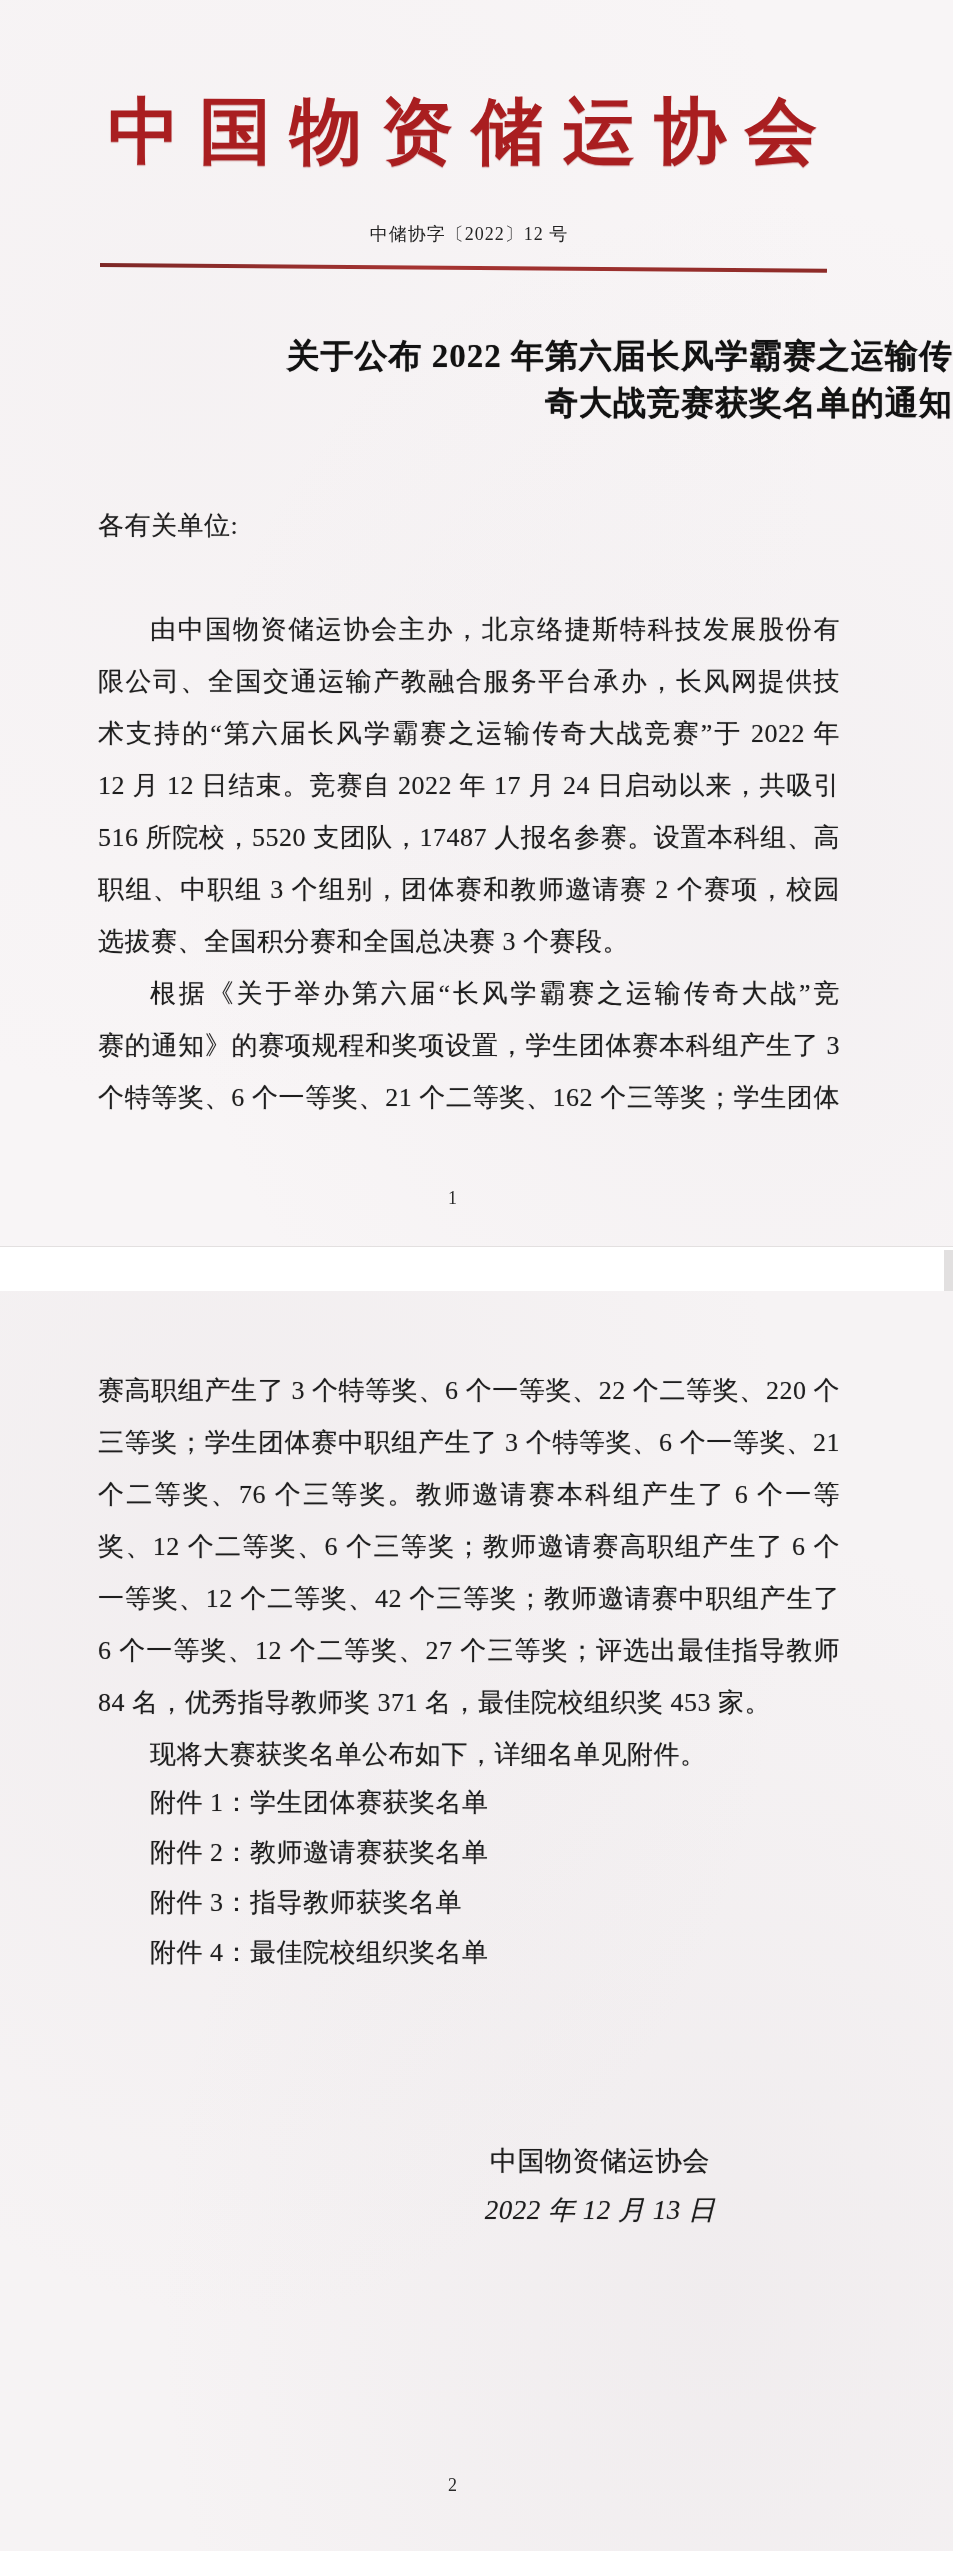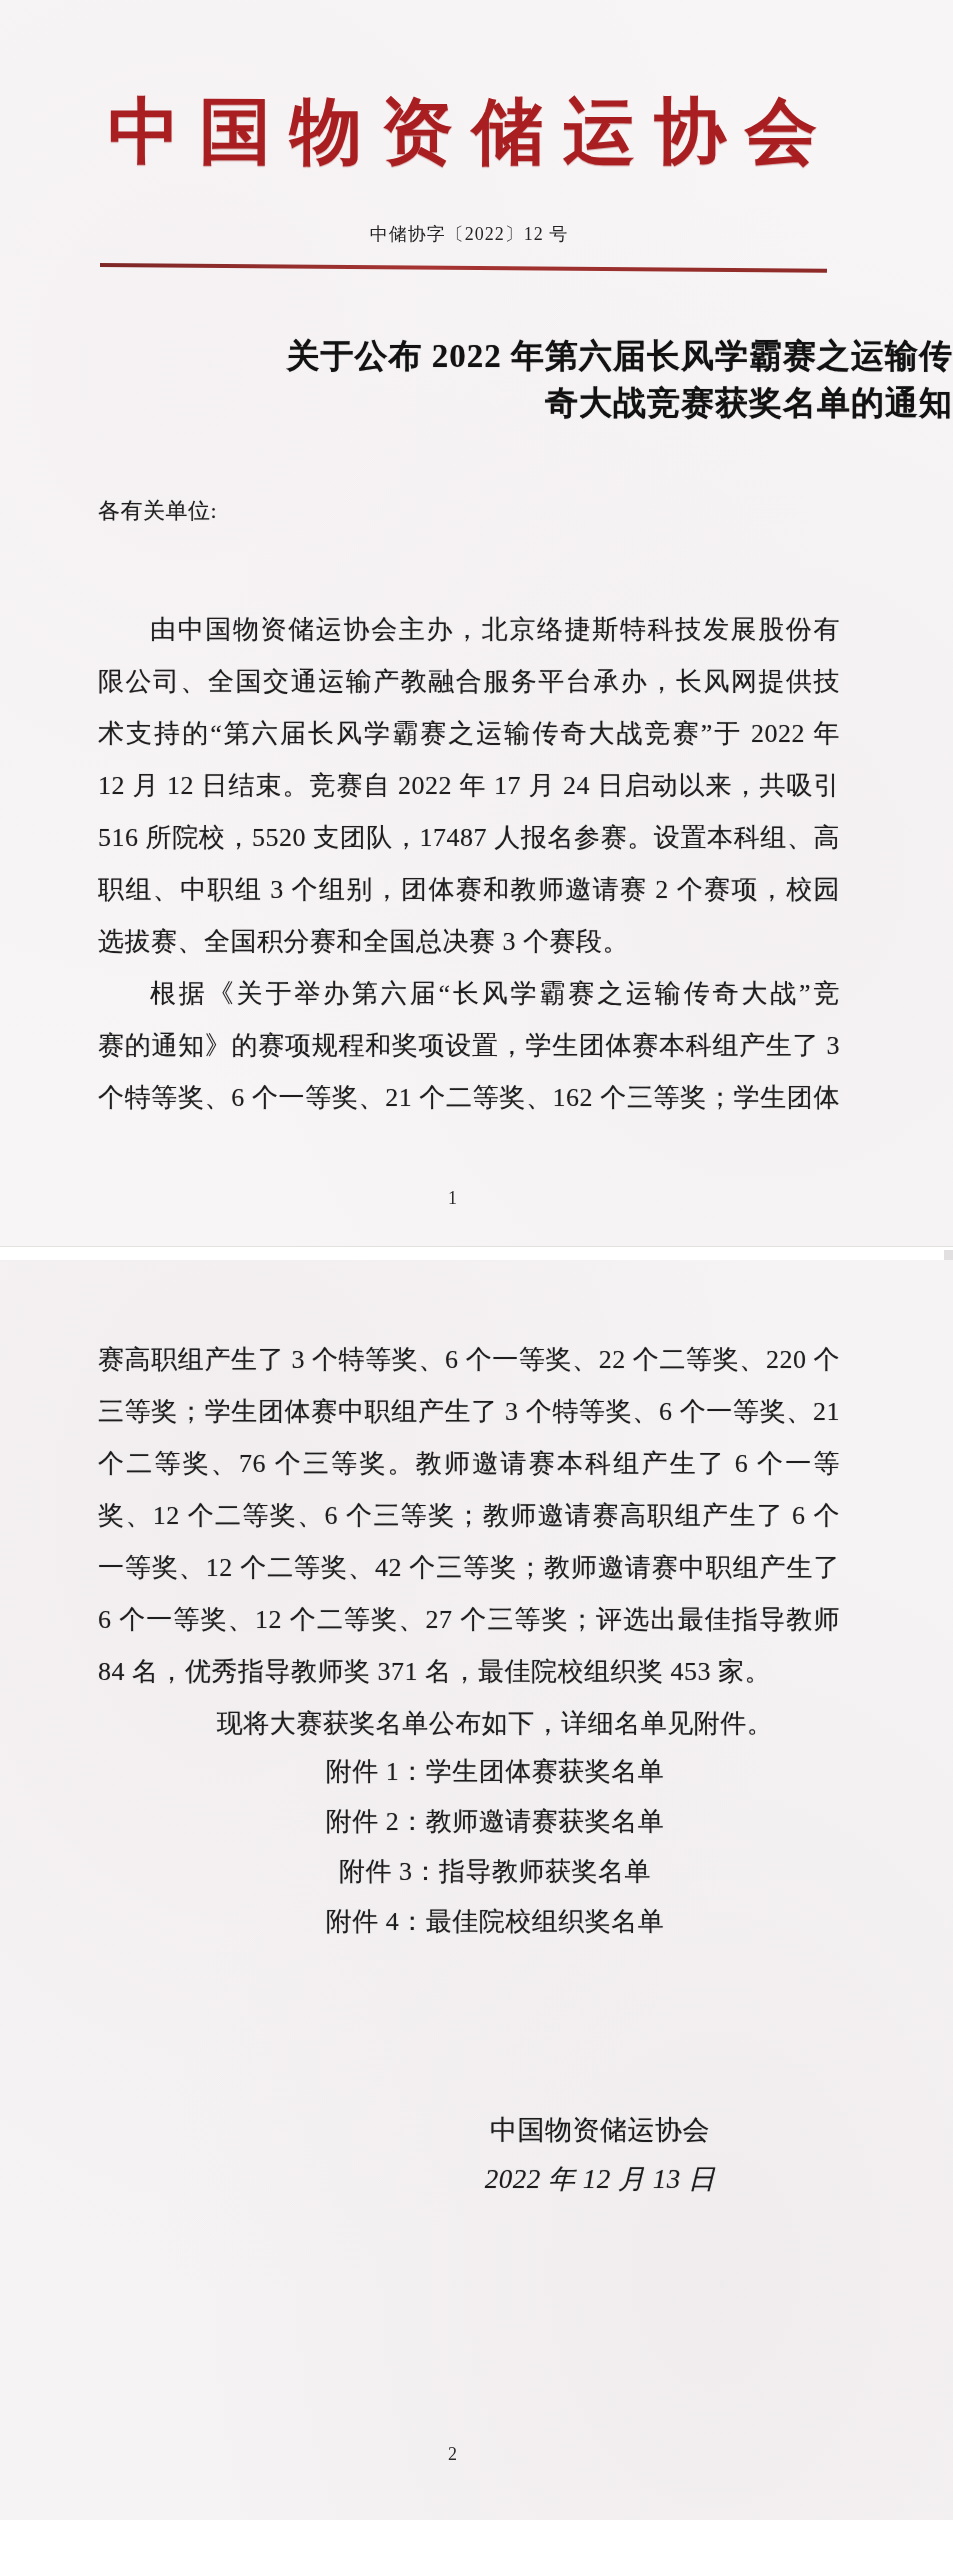"各有关单位:" .salutation { font-size: 22px -> 26px; top: 496px -> 508px }
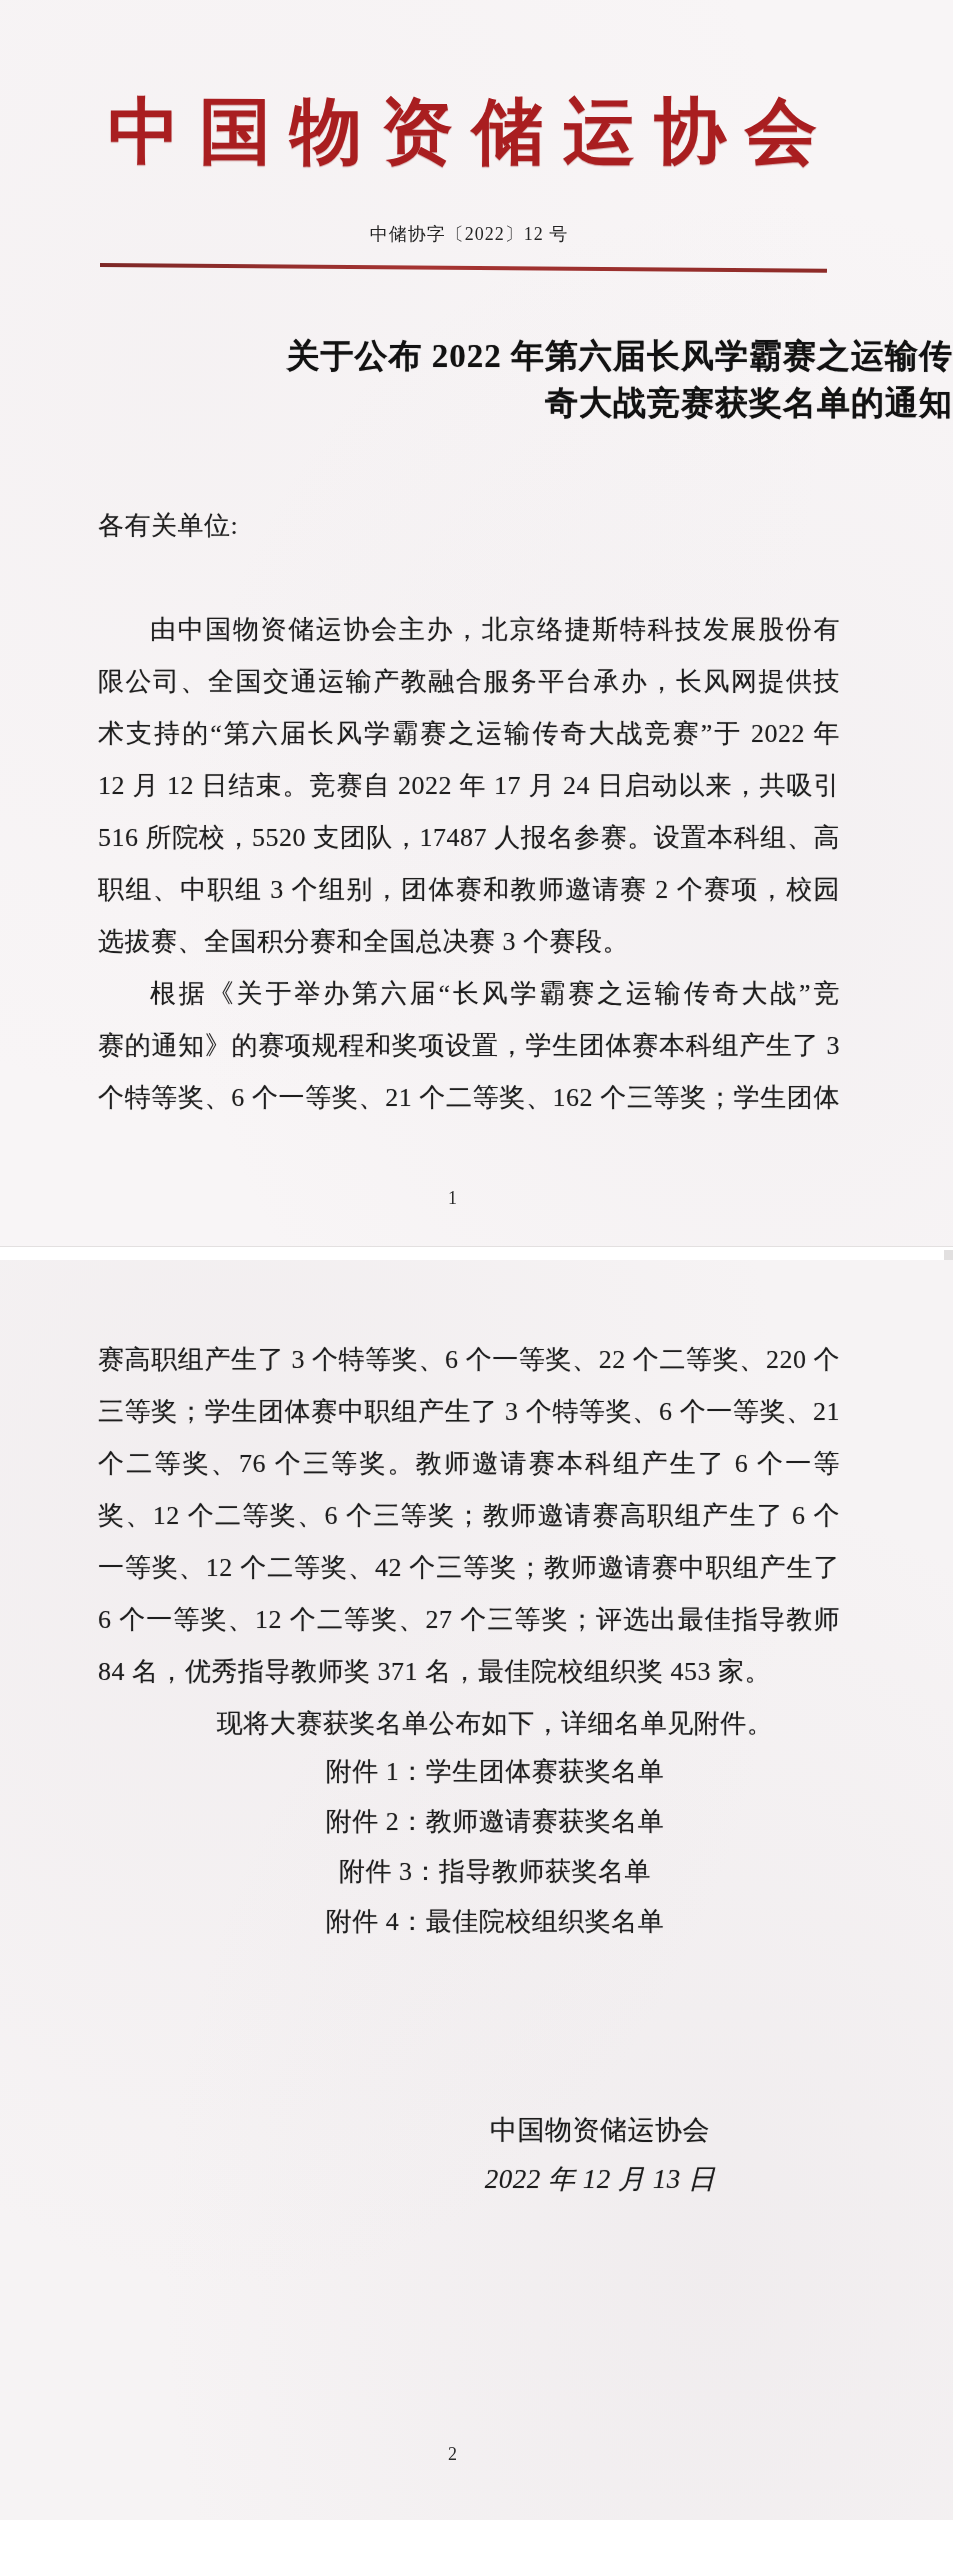"赛高职组产生了 3 个特等奖、6 个一等奖、22 个二等奖、220" .page-2 { top: 1260px -> 1291px }
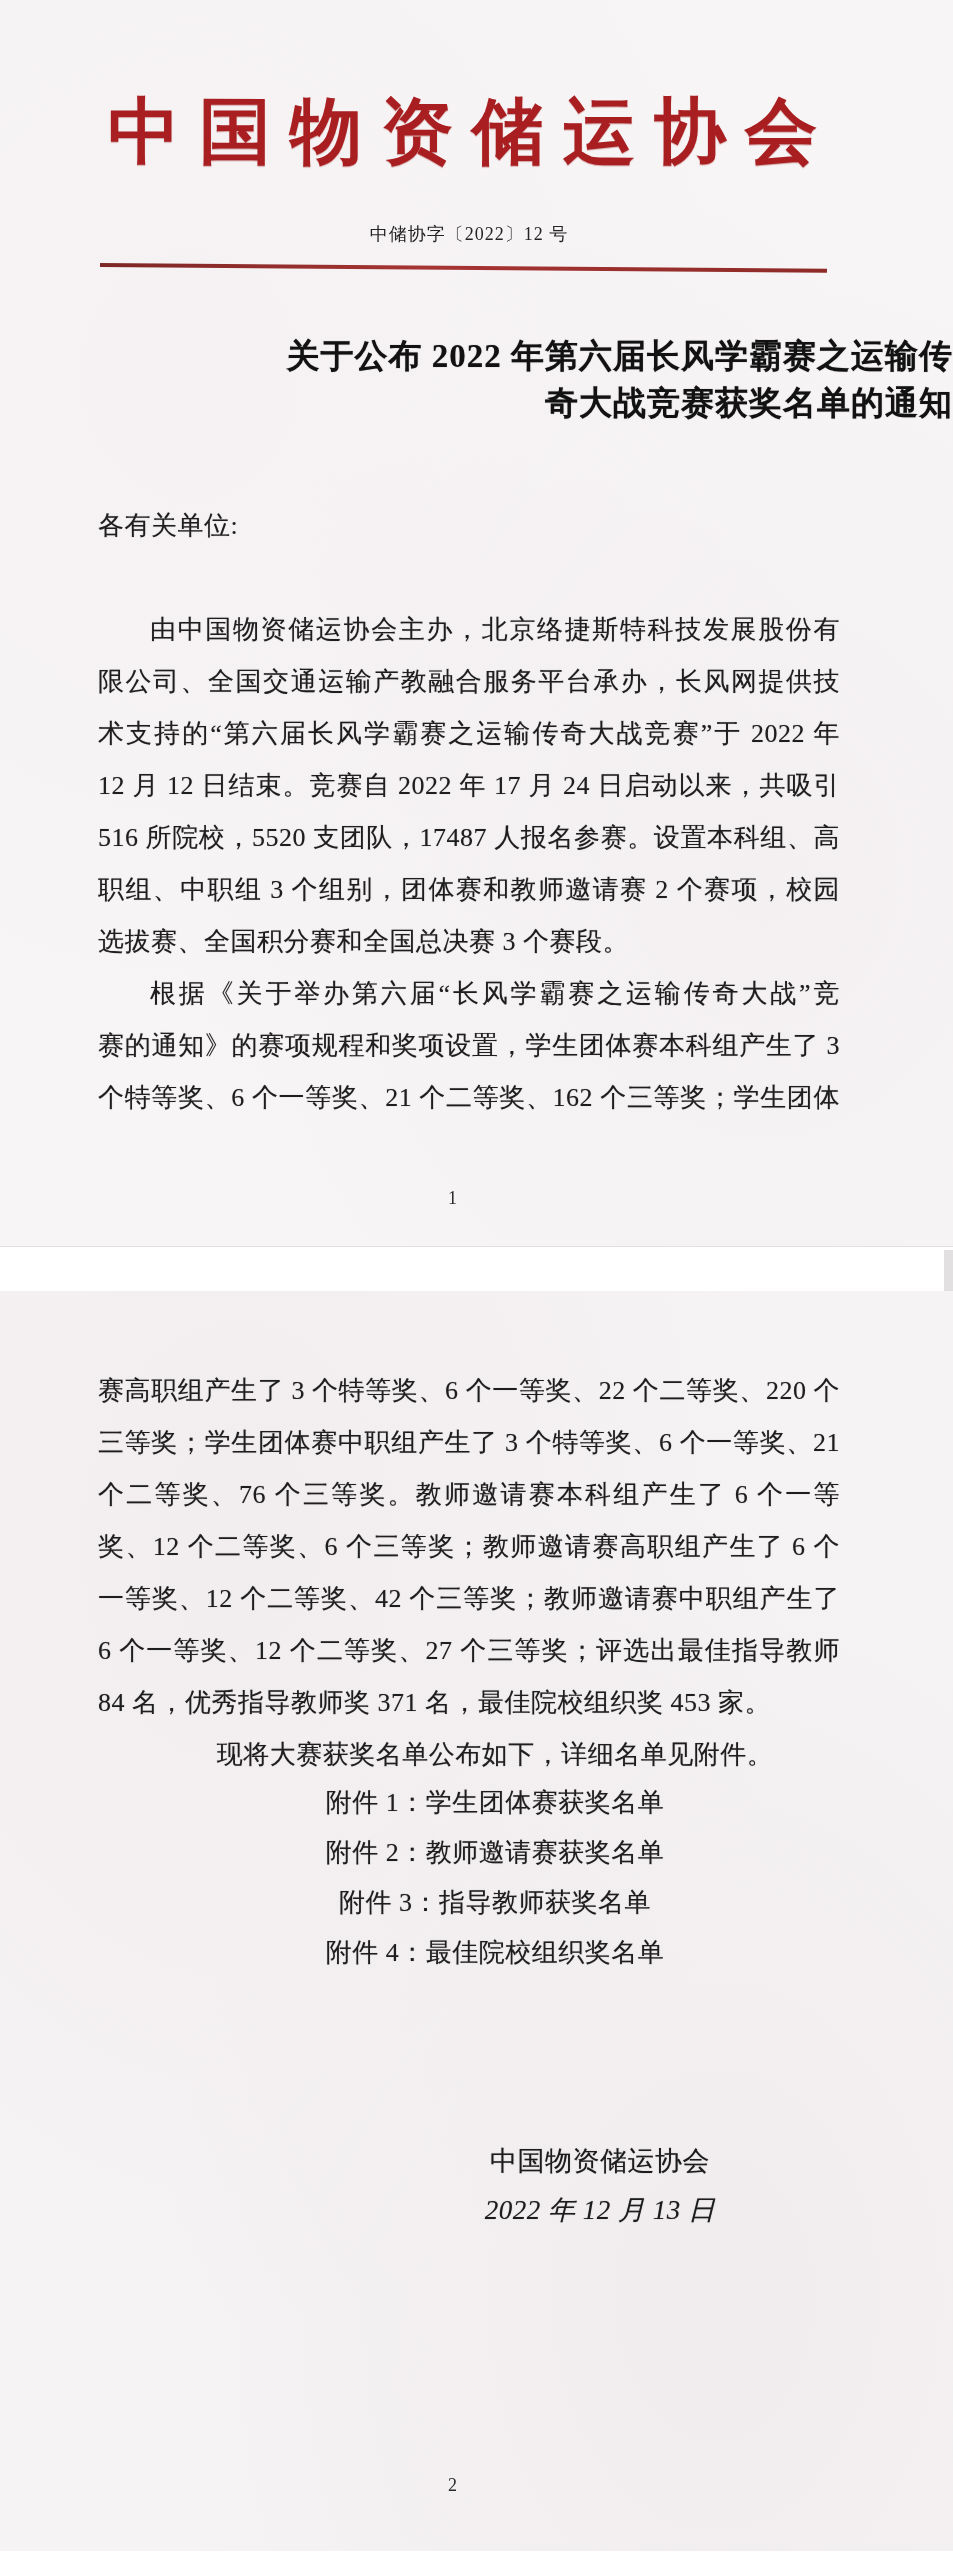"现将大赛获奖名单公布如下，详细名单见附件。" .line.indent { text-align: center -> none }
